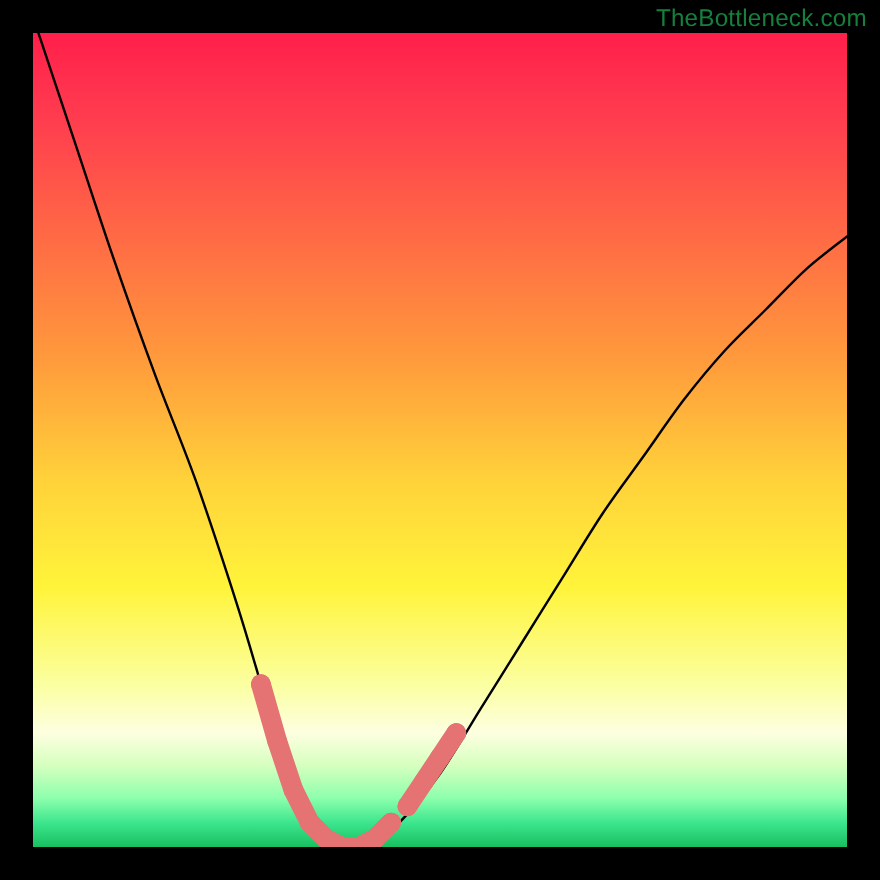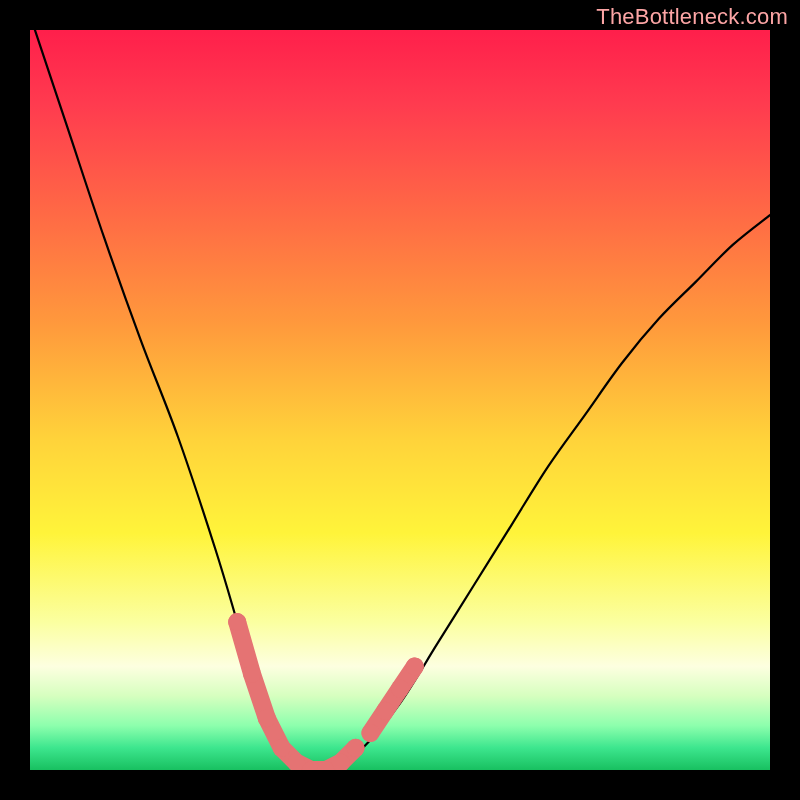"TheBottleneck.com" .watermark { color: #fca5a5 -> #15803d }
